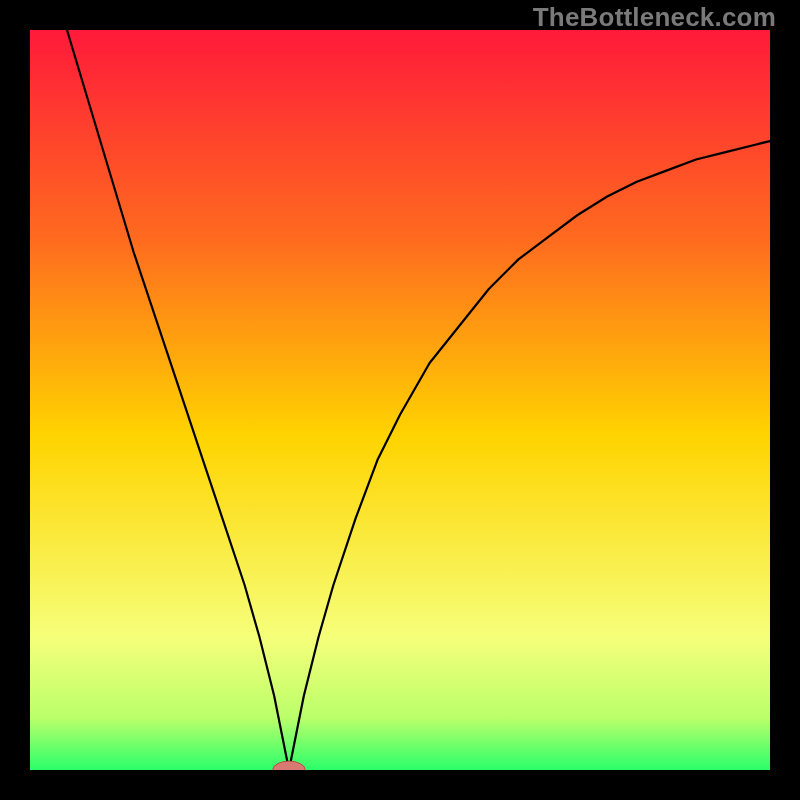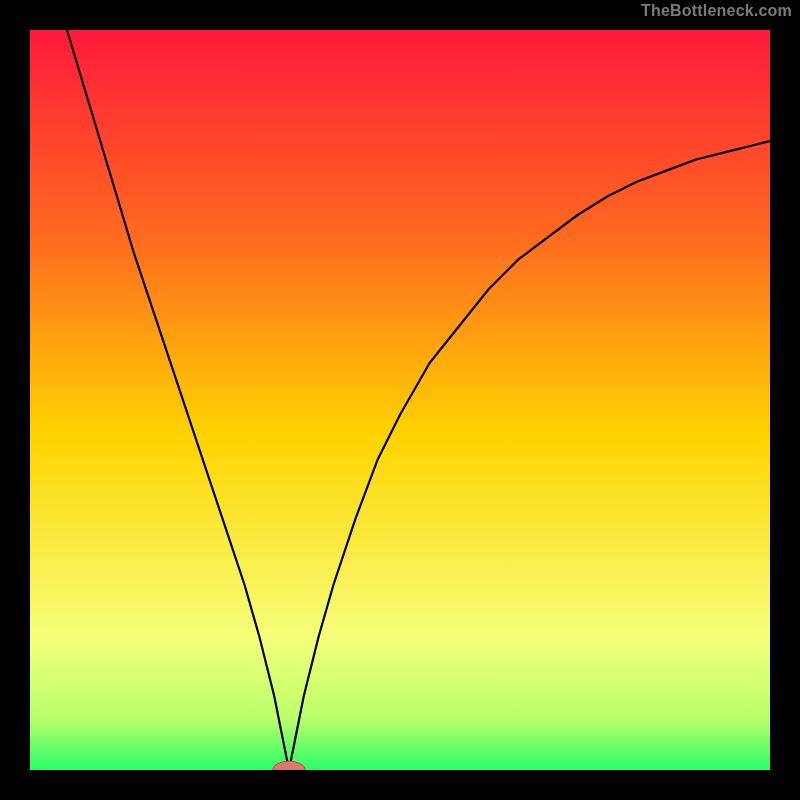"TheBottleneck.com" .watermark { font-size: 16px -> 26px; right: 8px -> 24px }
